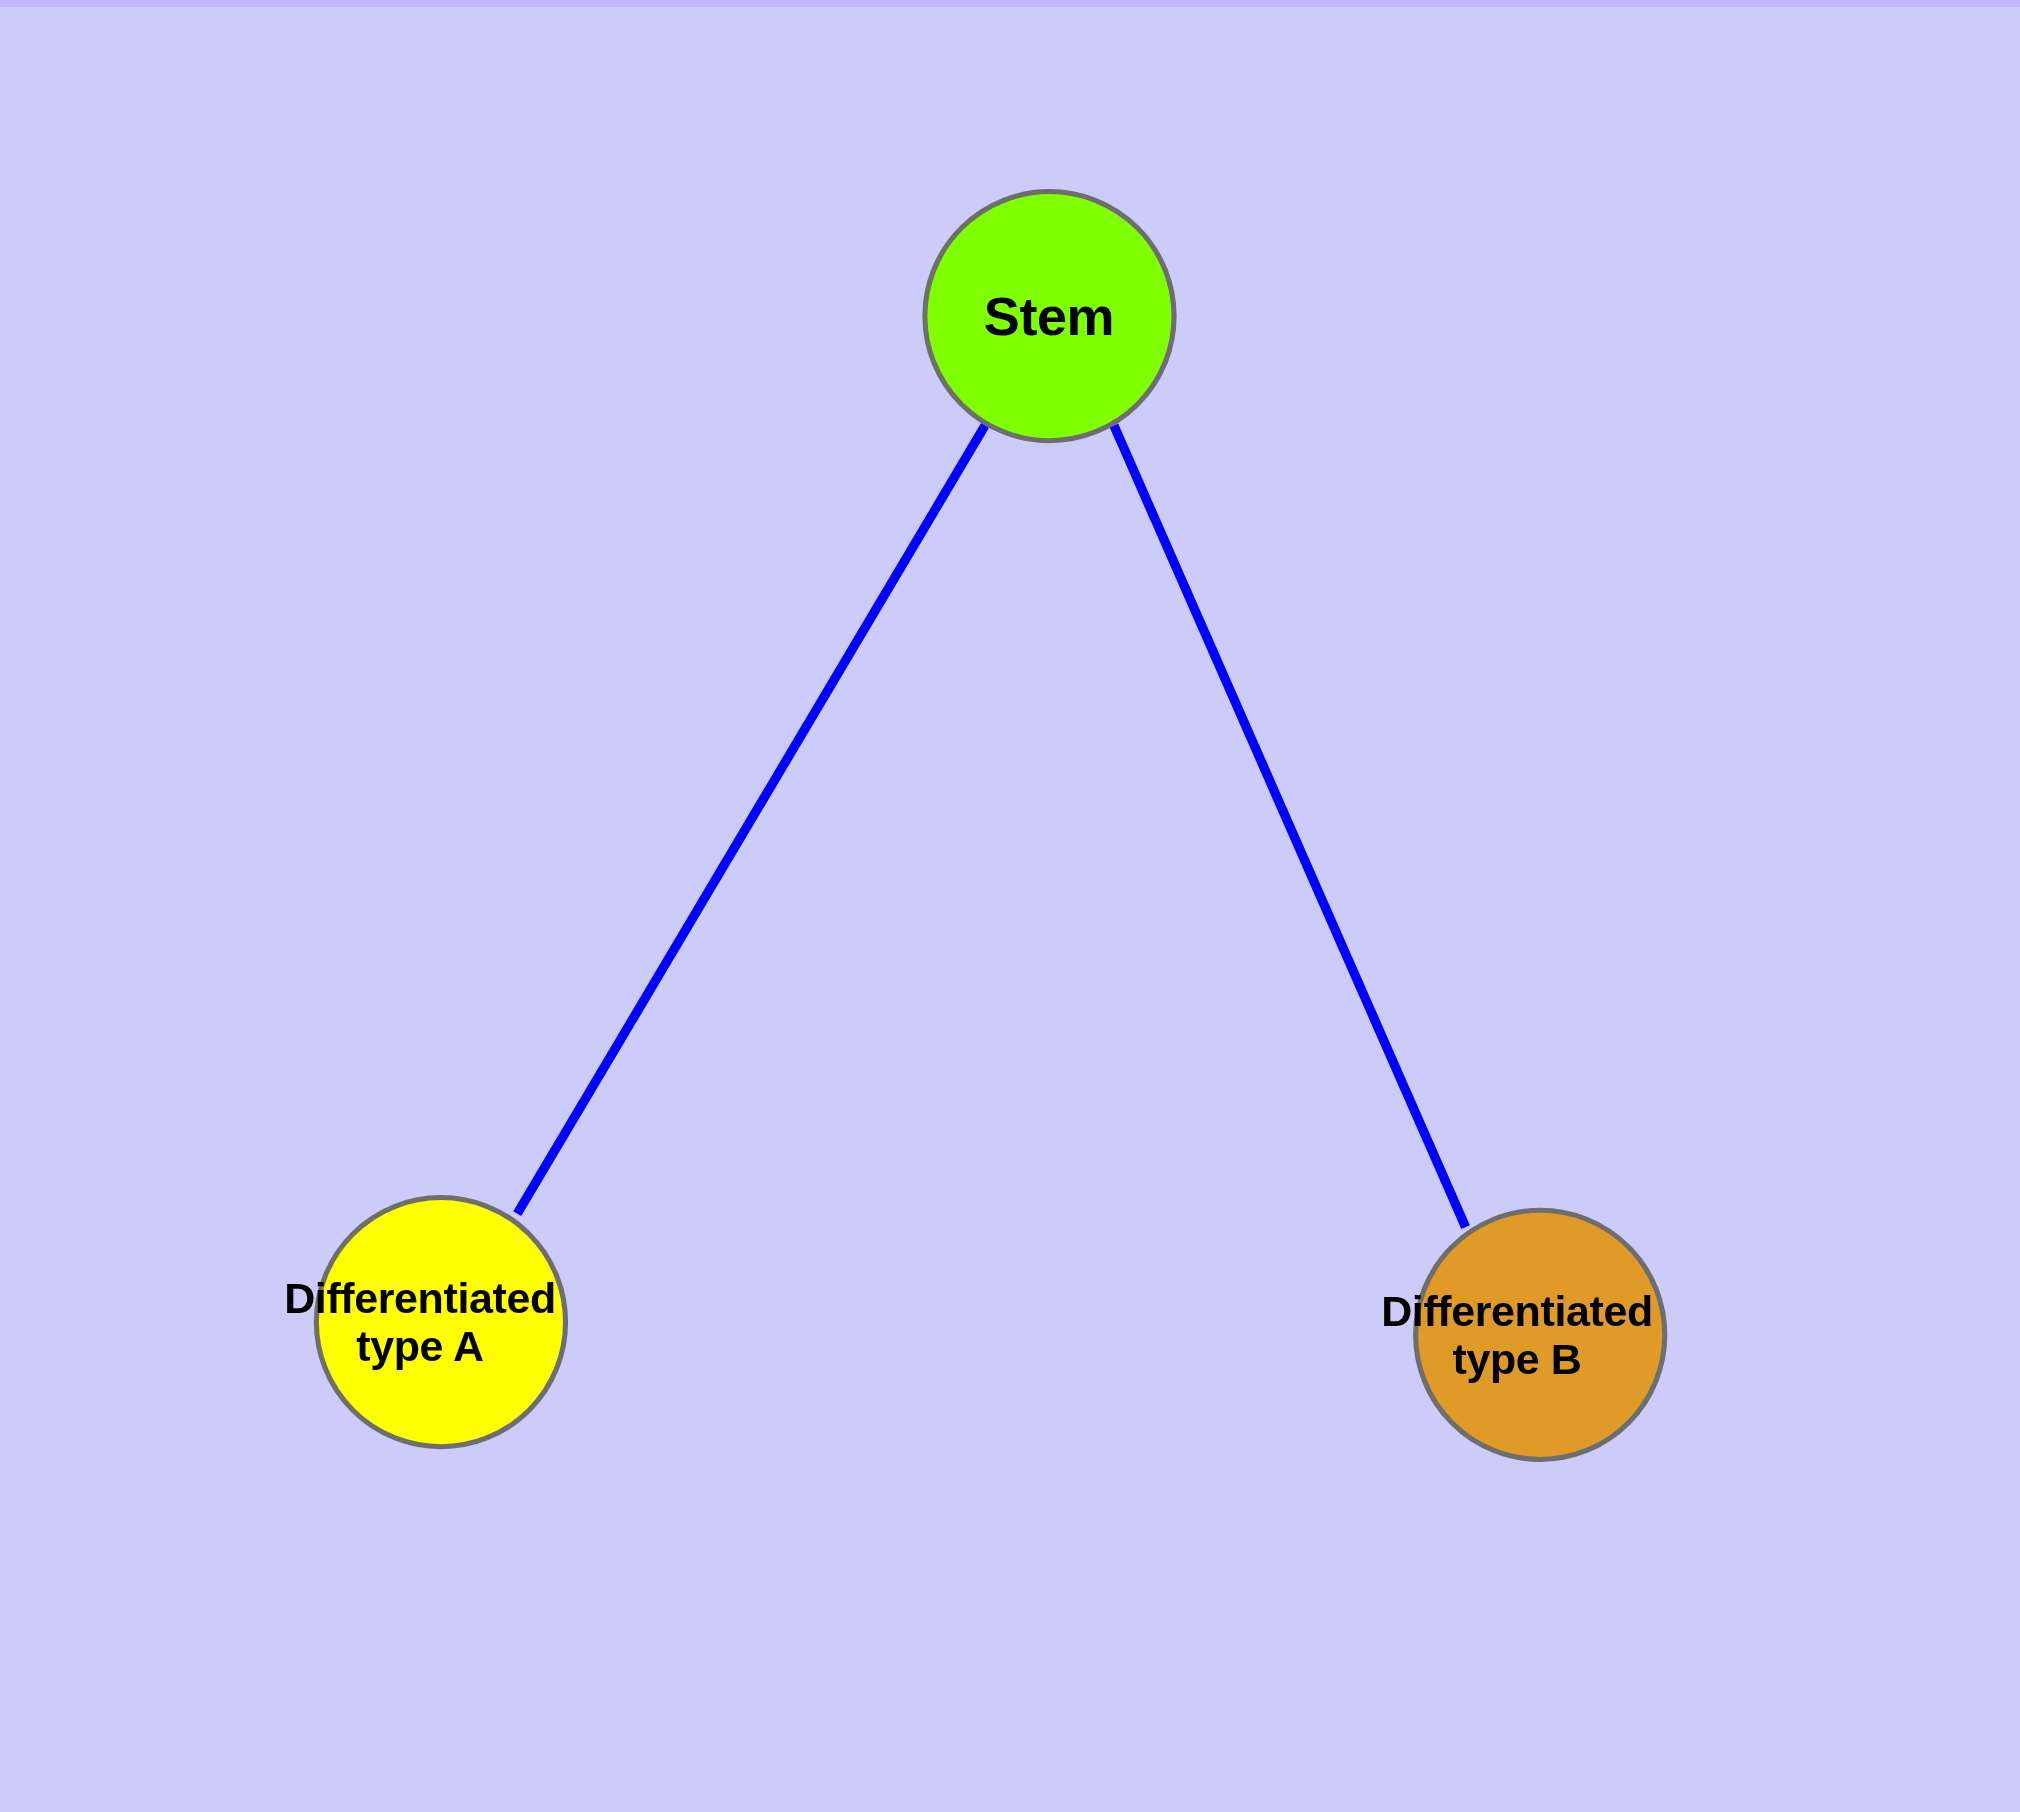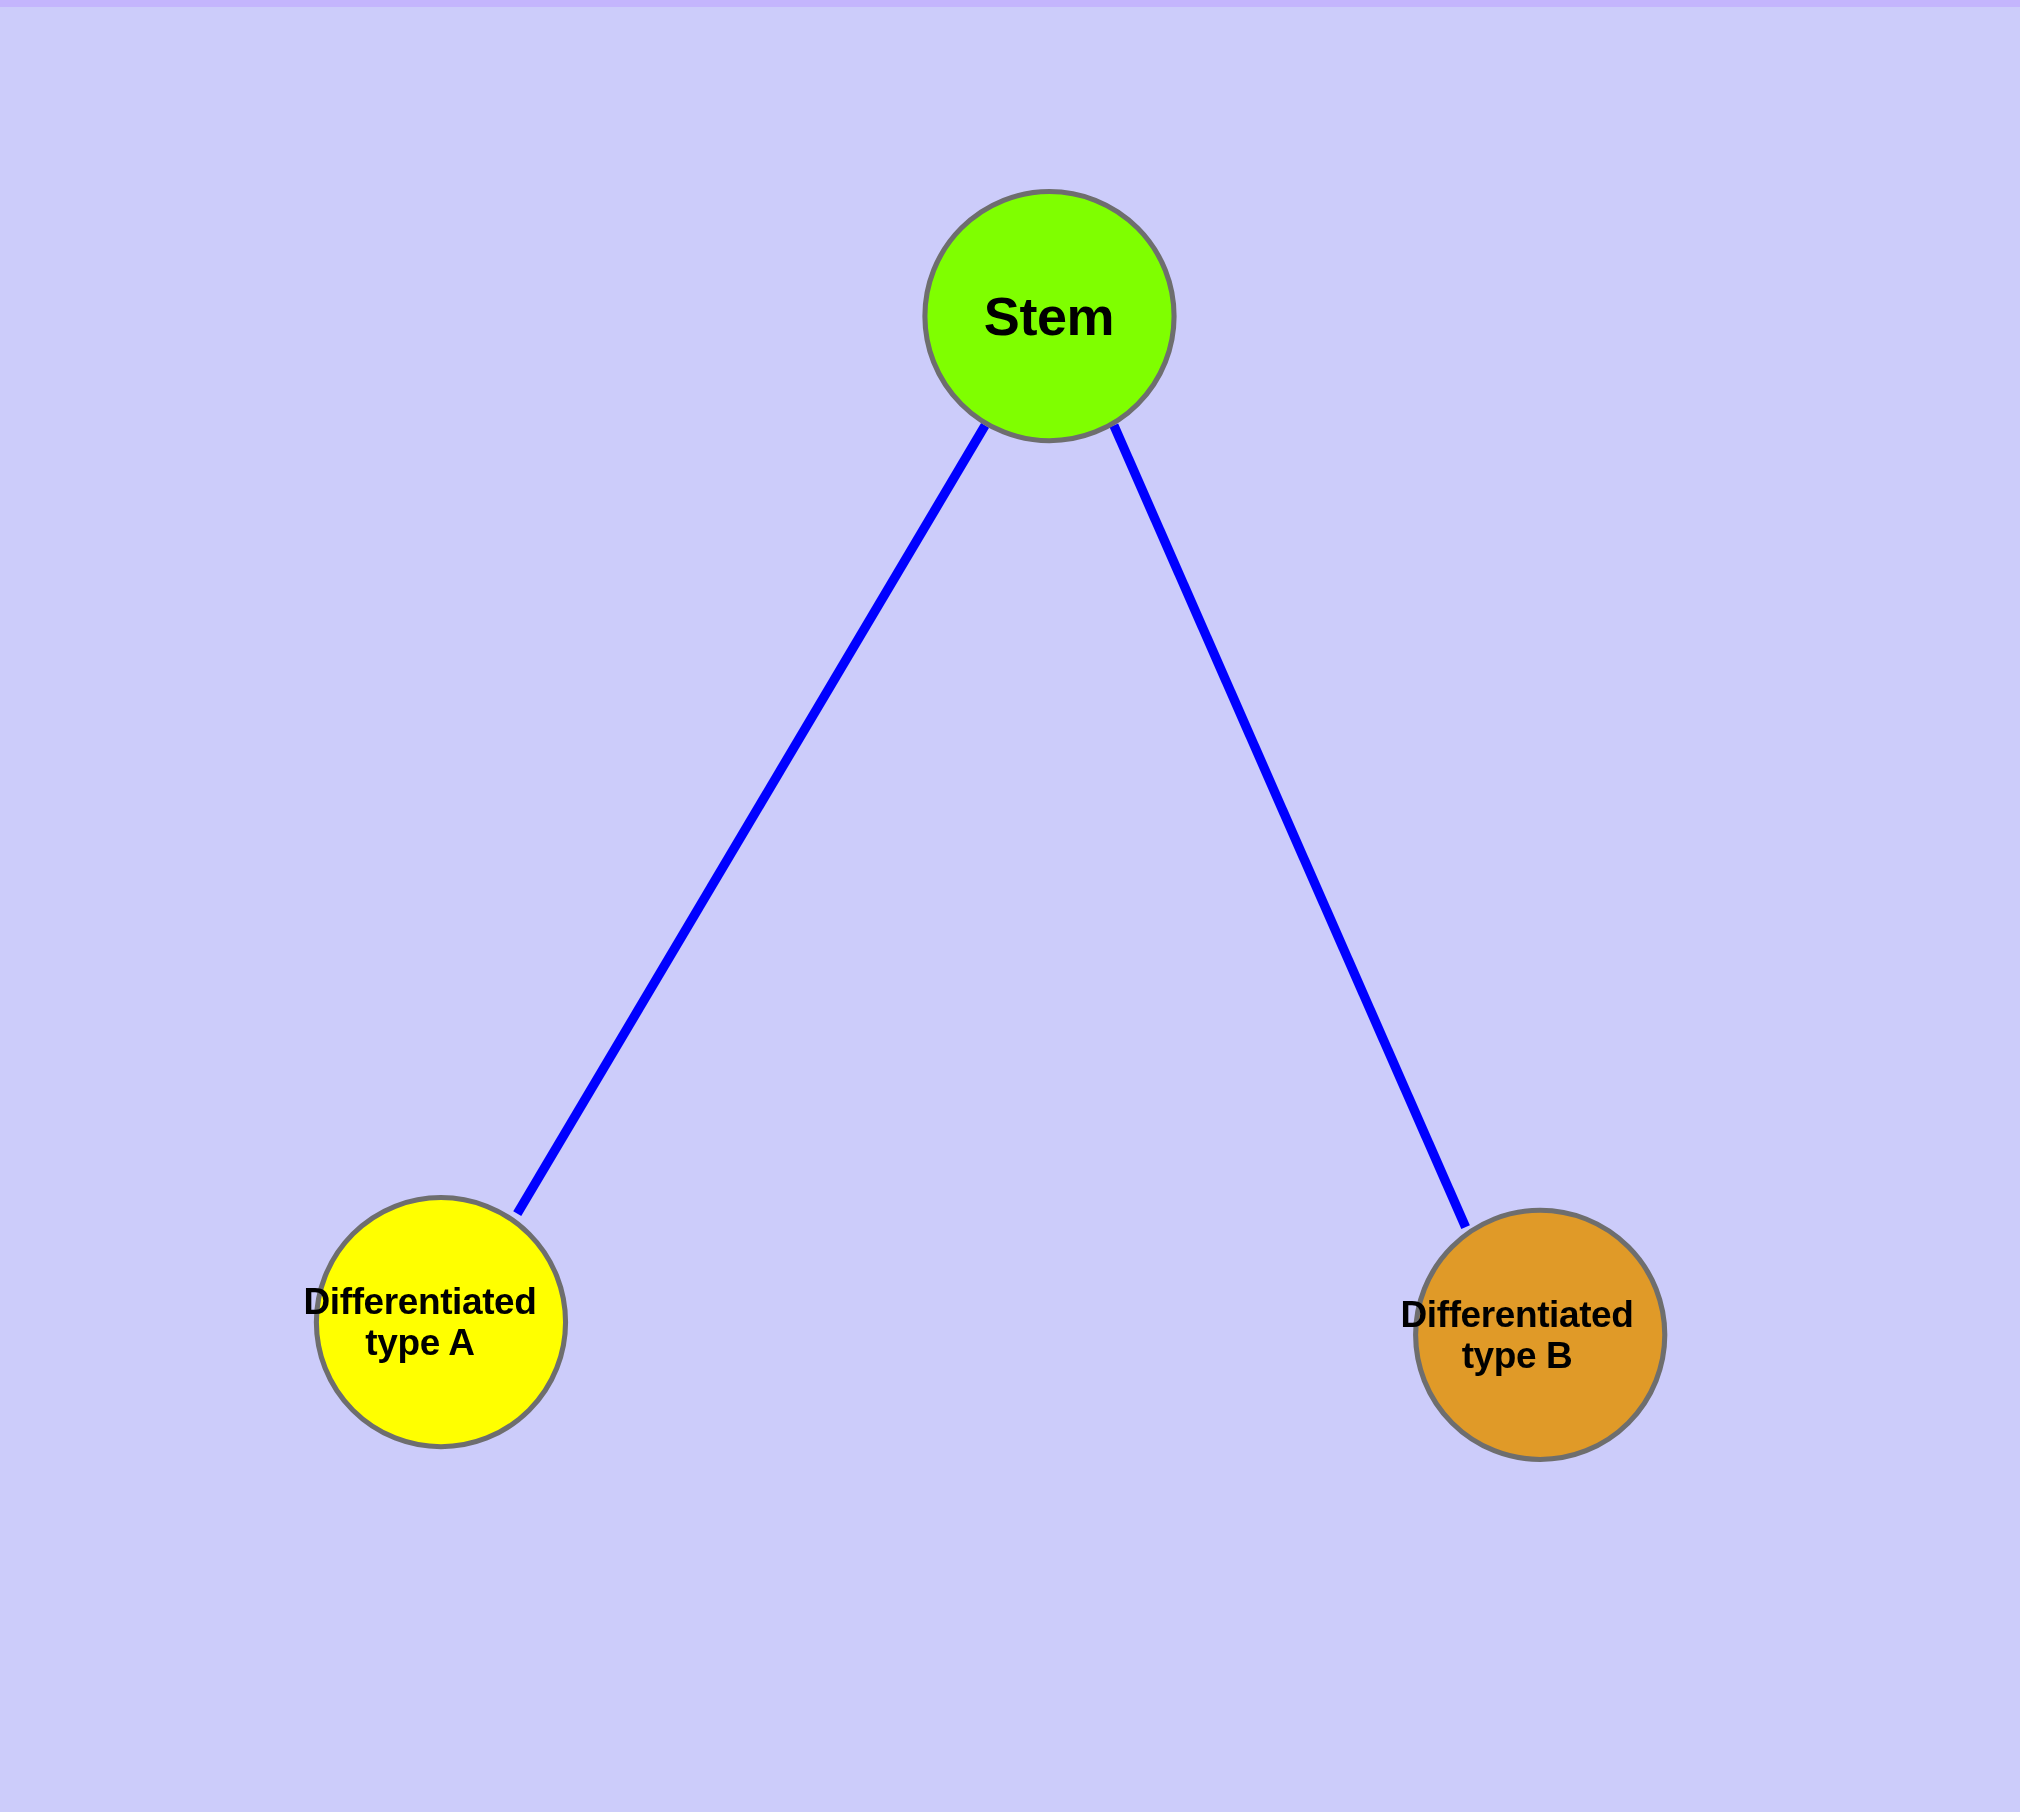"Differentiated" .node-label { font-size: 37px -> 43px }
